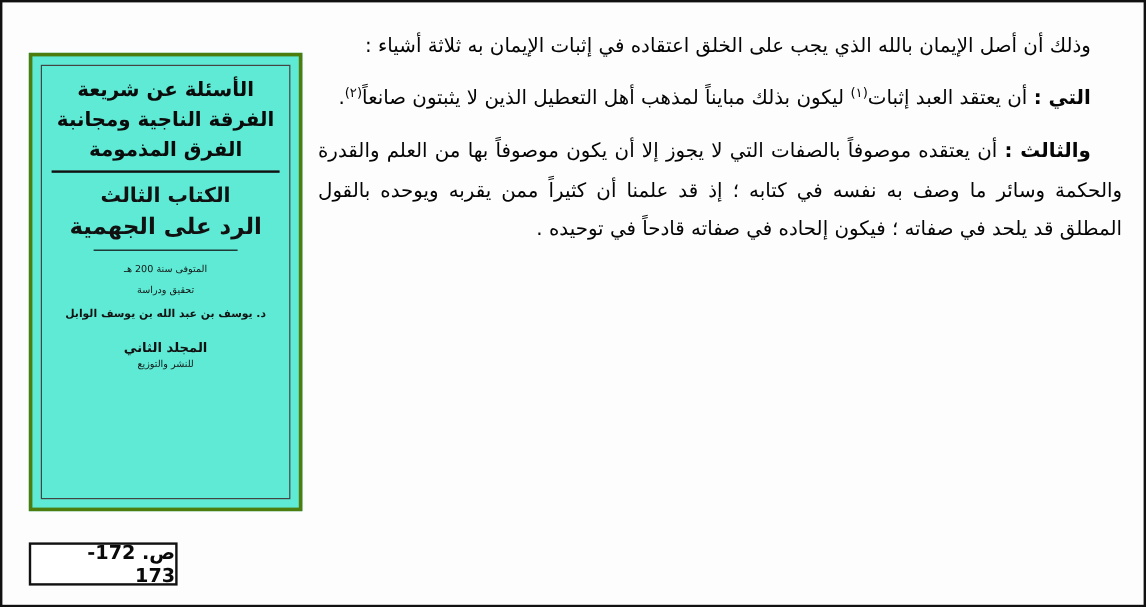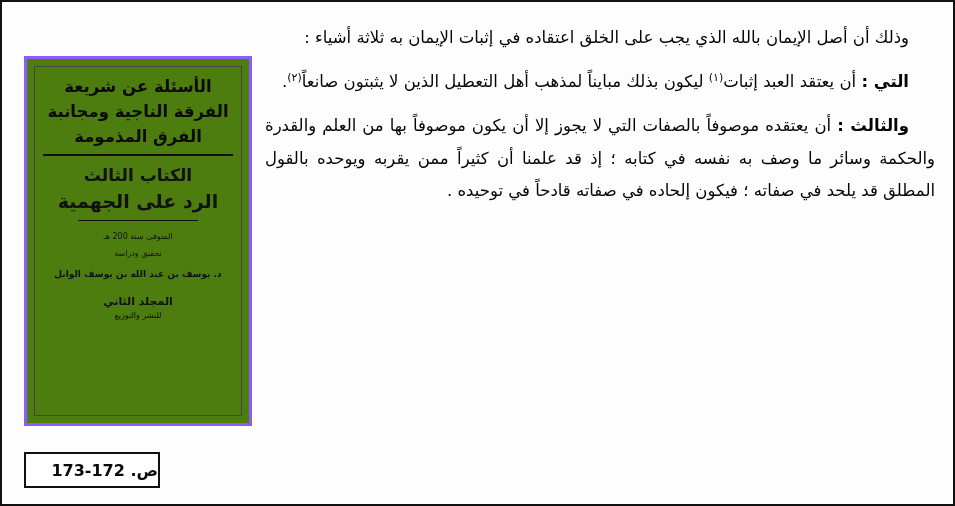"الأسئلة عن شريعة الفرقة الناجية" .cover-frame { background: #4d7c0f -> #5eead4; border: 3px solid #8b5cf6 -> 3px solid #4d7c0f; margin-top: 12px -> none }
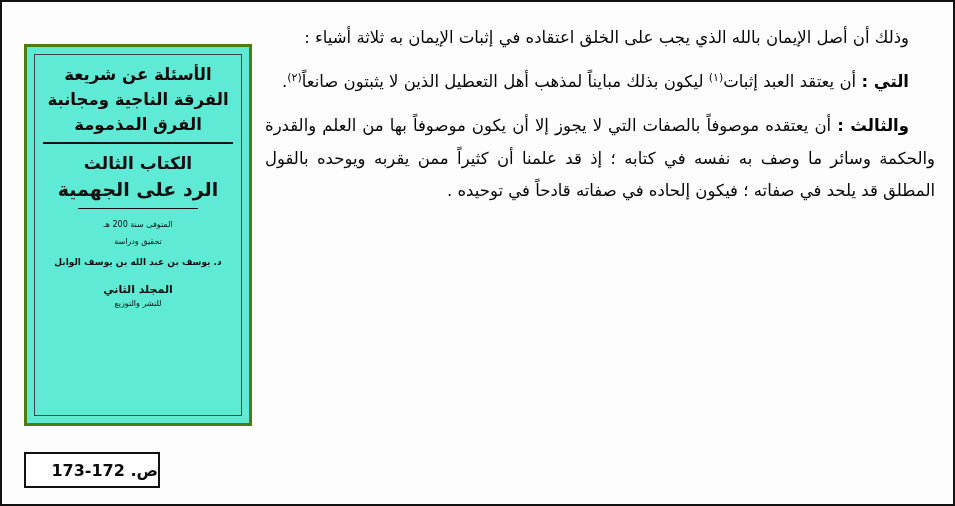"ص. 172-173" .page-ref { justify-content: flex-start -> flex-end; width: 136px -> 124px }
